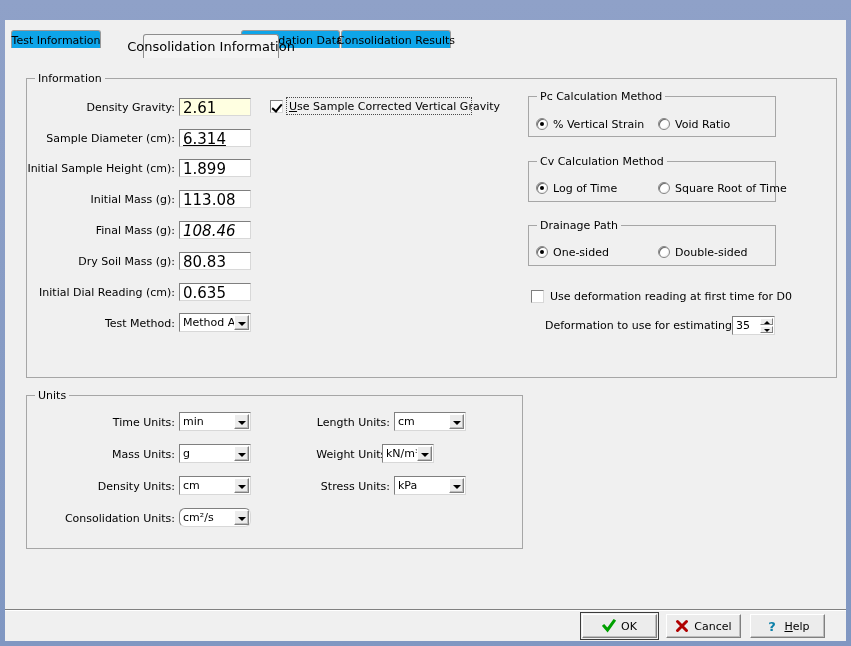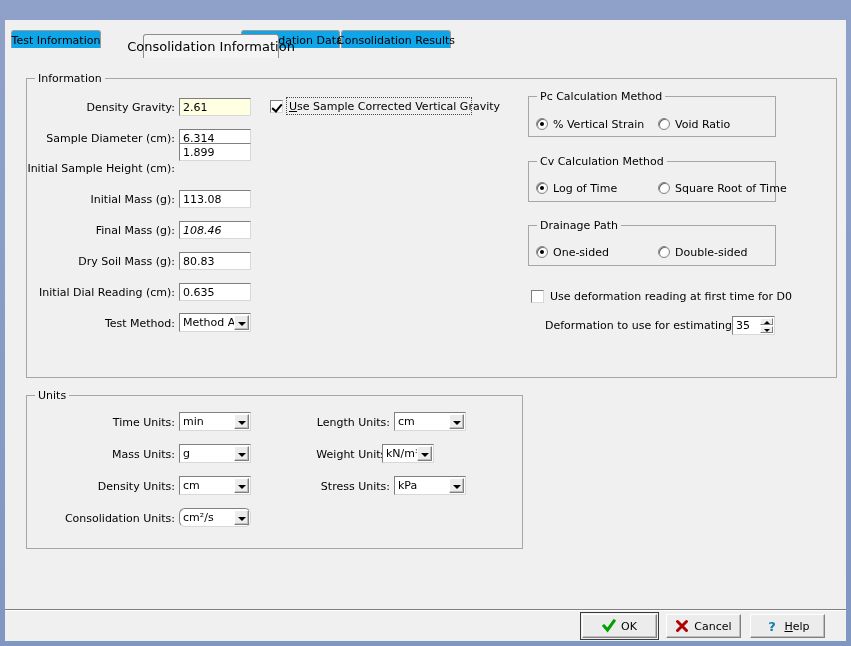"2.61" .tfield { font-size: 11px -> 15px }
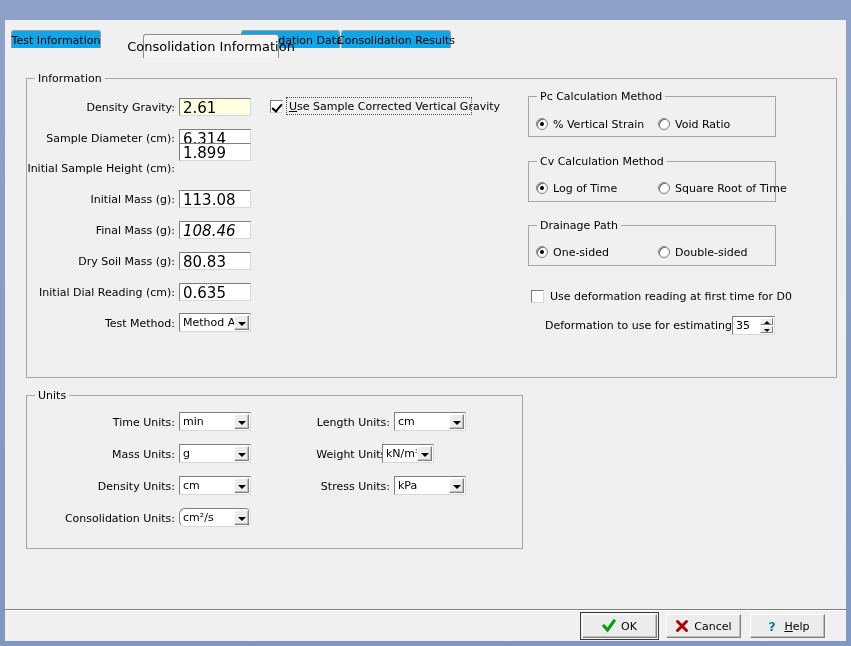"1.899" div.tfield { top: 95px -> 111px }
